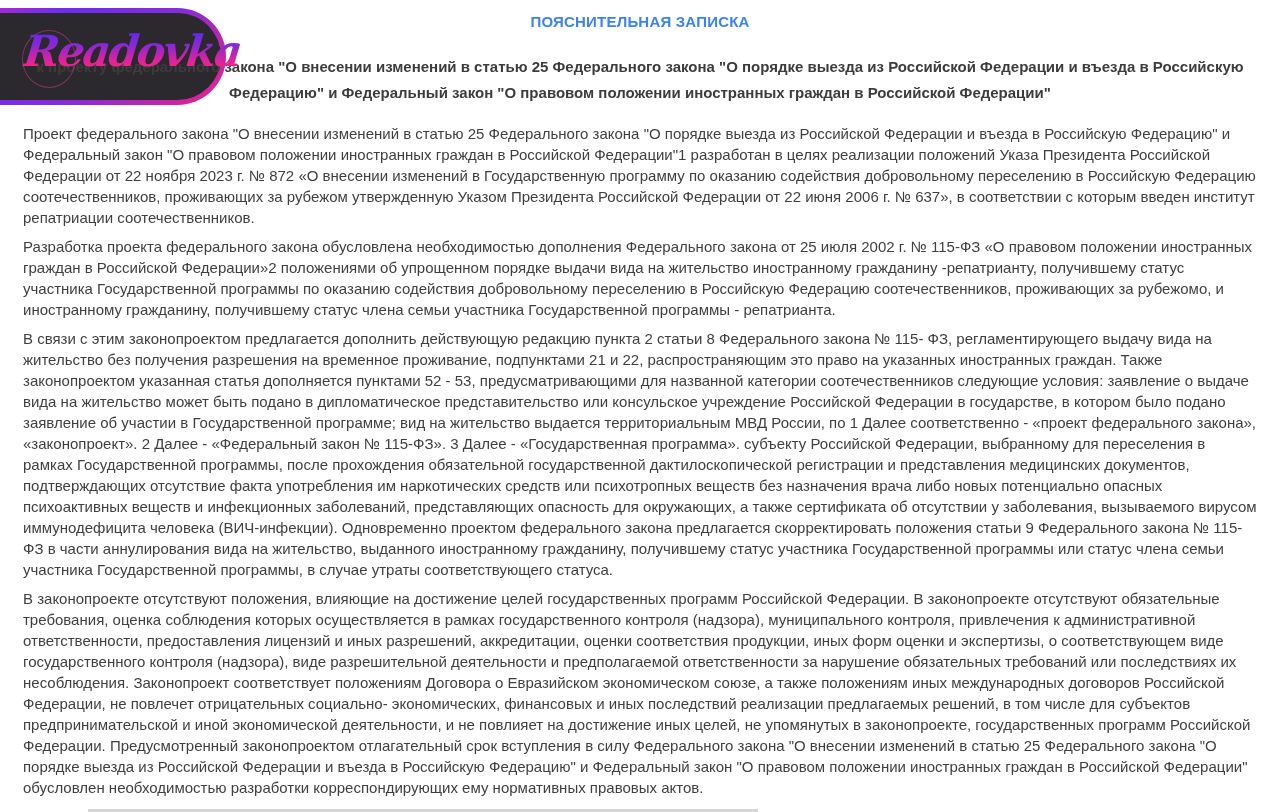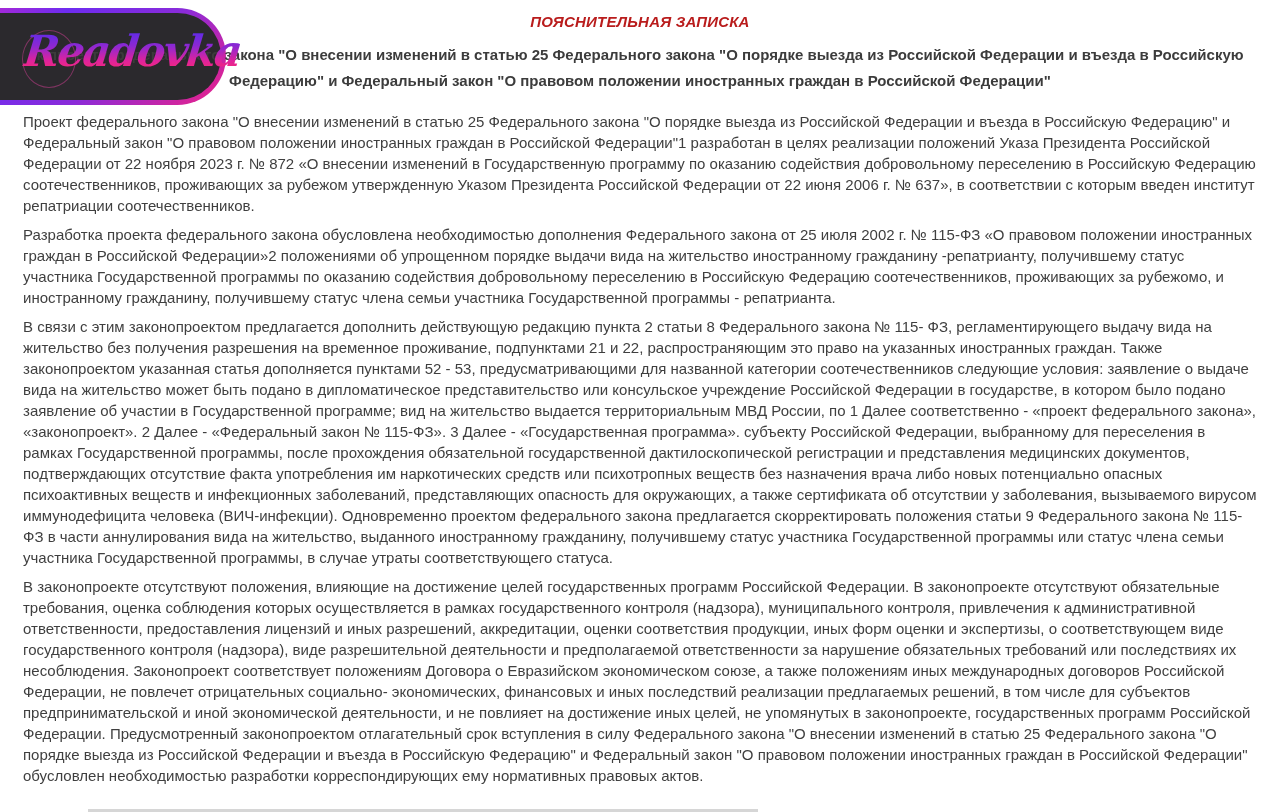"ПОЯСНИТЕЛЬНАЯ ЗАПИСКА" .doc-title { color: #b91c1c -> #3b82f6; font-style: italic -> none; margin: 0 23px 12px -> 0 23px 24px }
